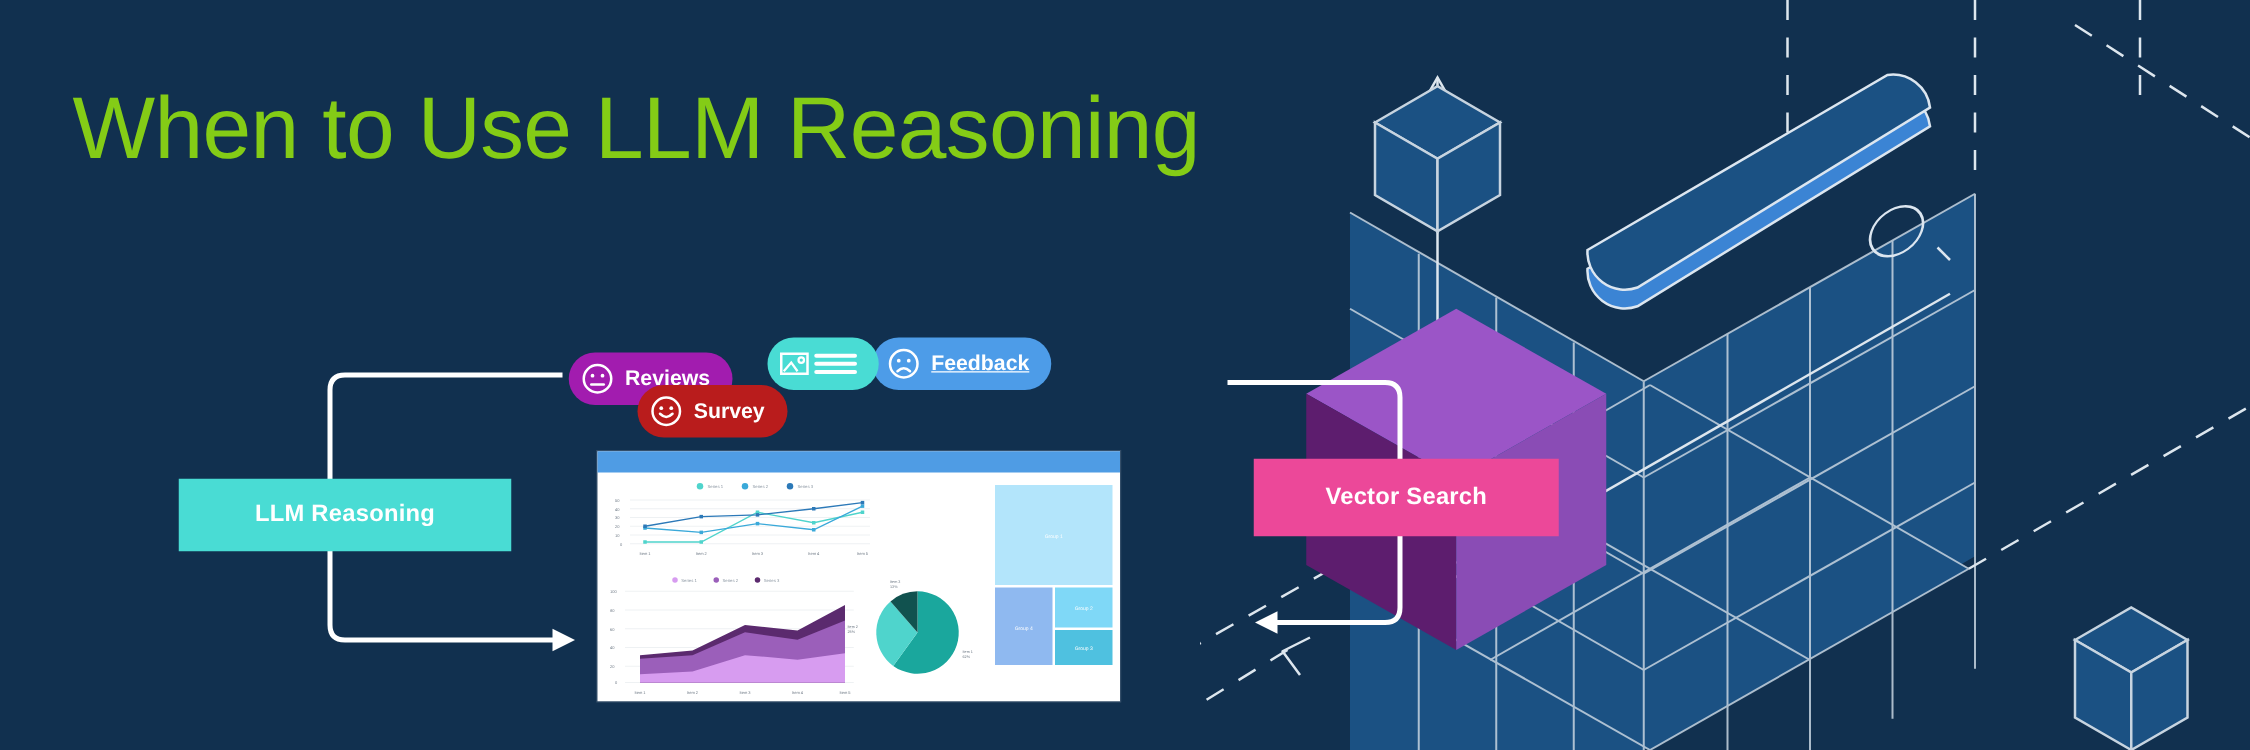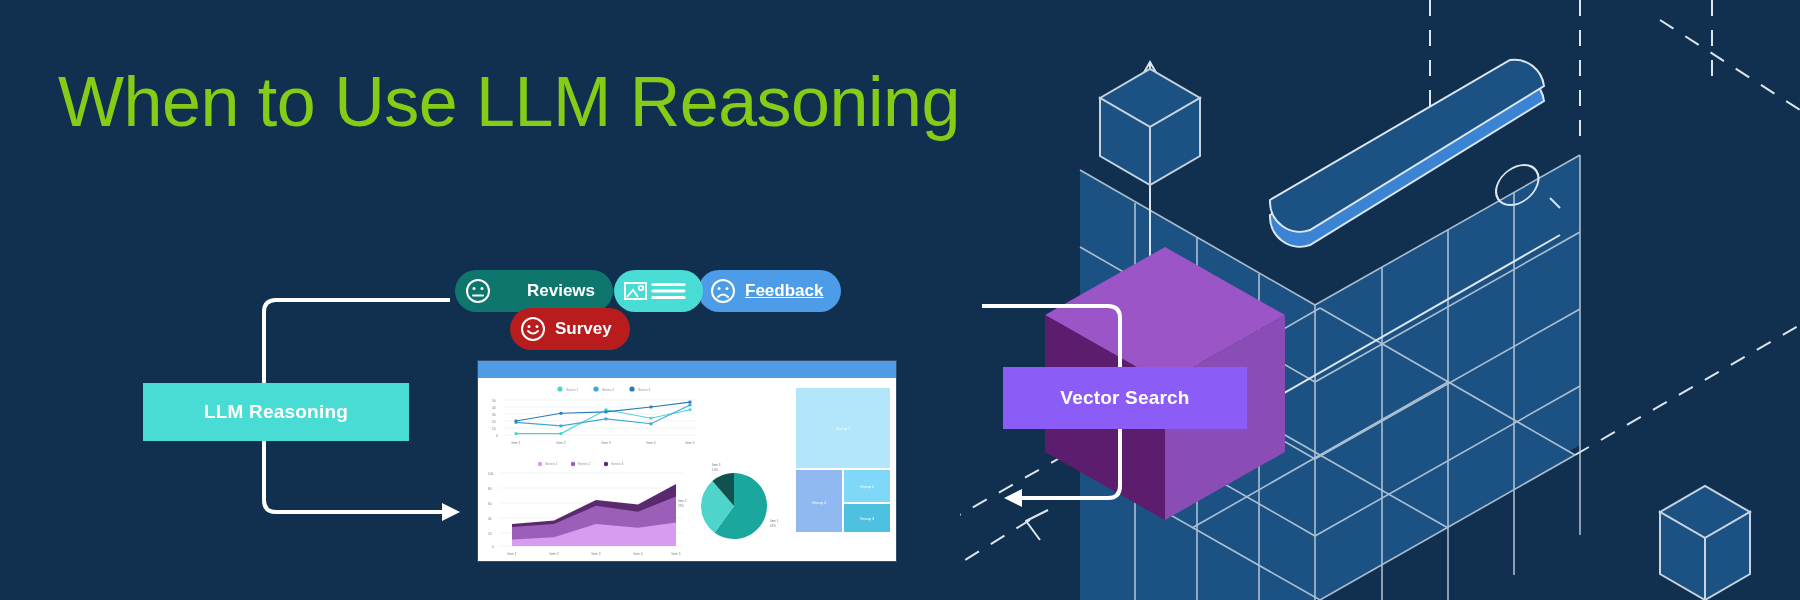"Reviews" #pill-reviews { background: #0f766e -> #a21caf; gap: 27px -> none; top: 0px -> 12px }
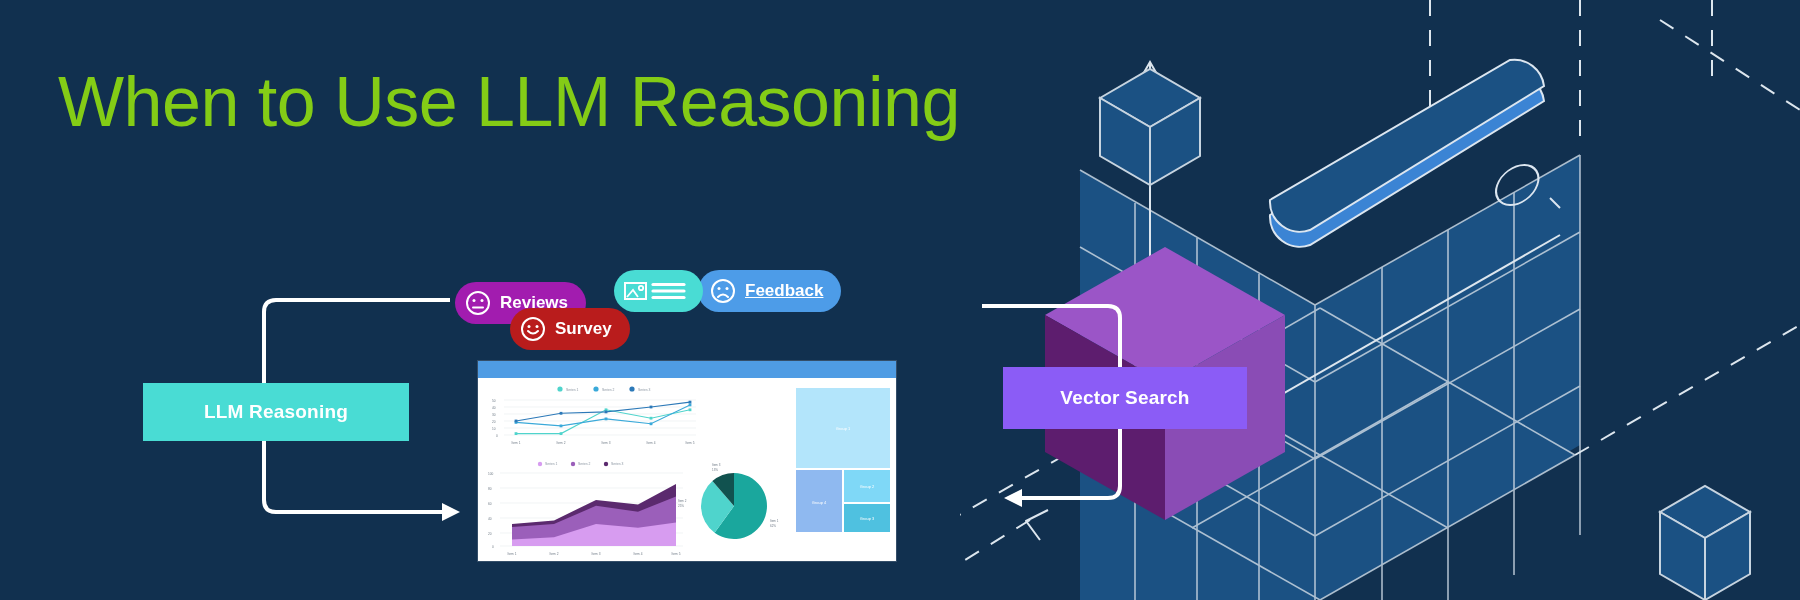"Vector Search" #box-vector { background: #8b5cf6 -> #ec4899 }
